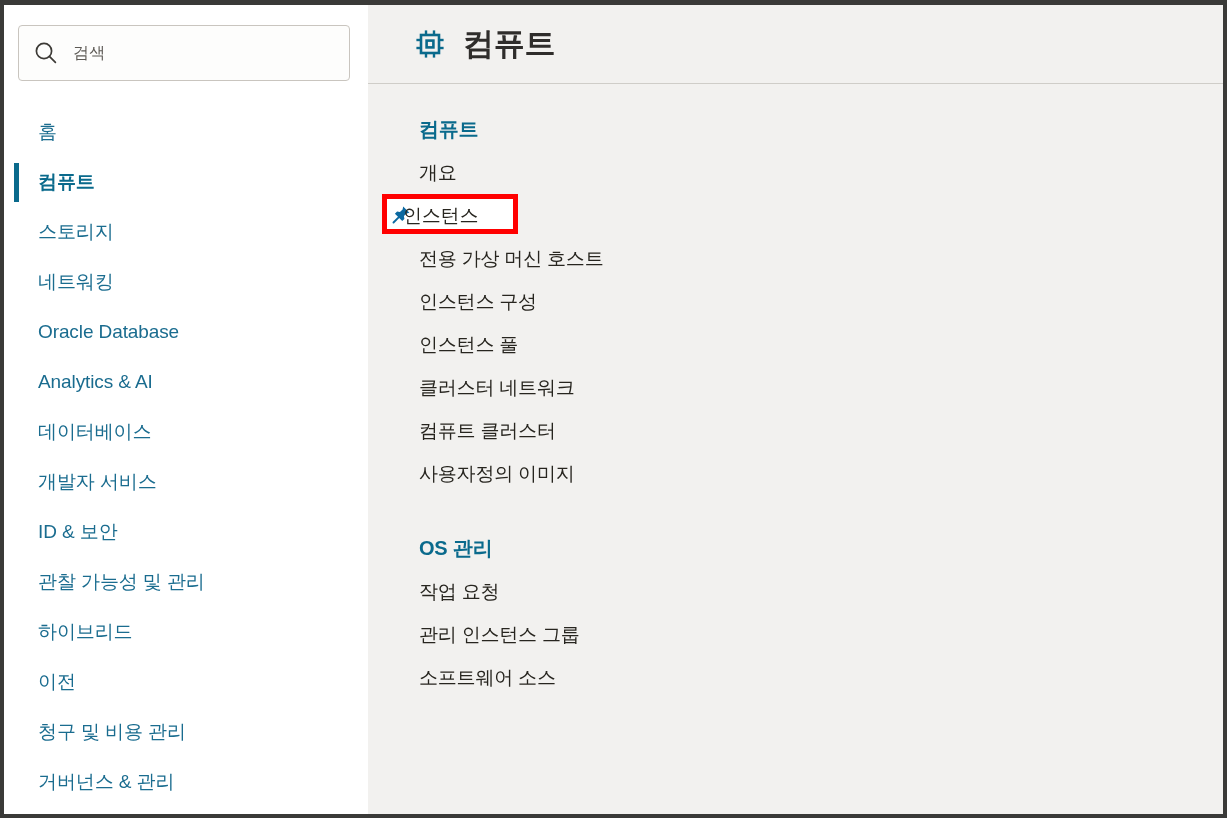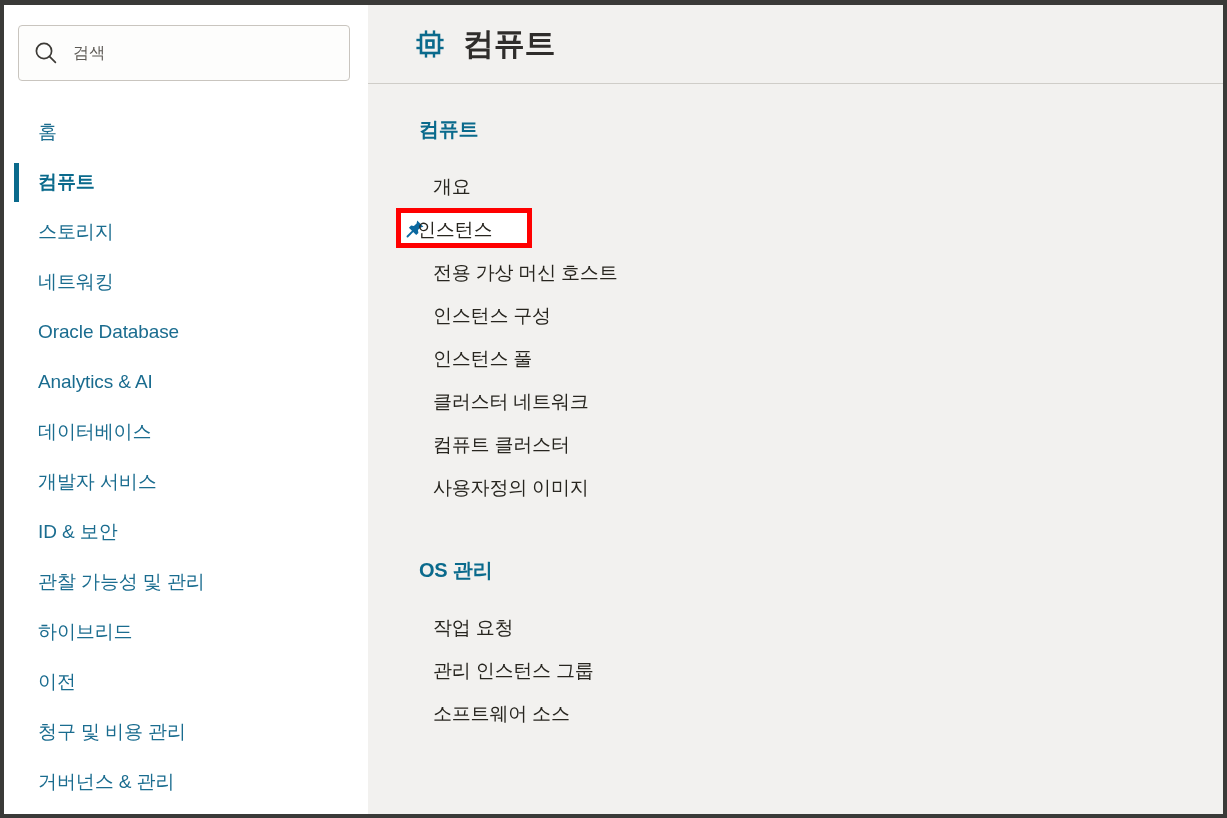"개요" .menu-list { margin: 14px -> 0 }
